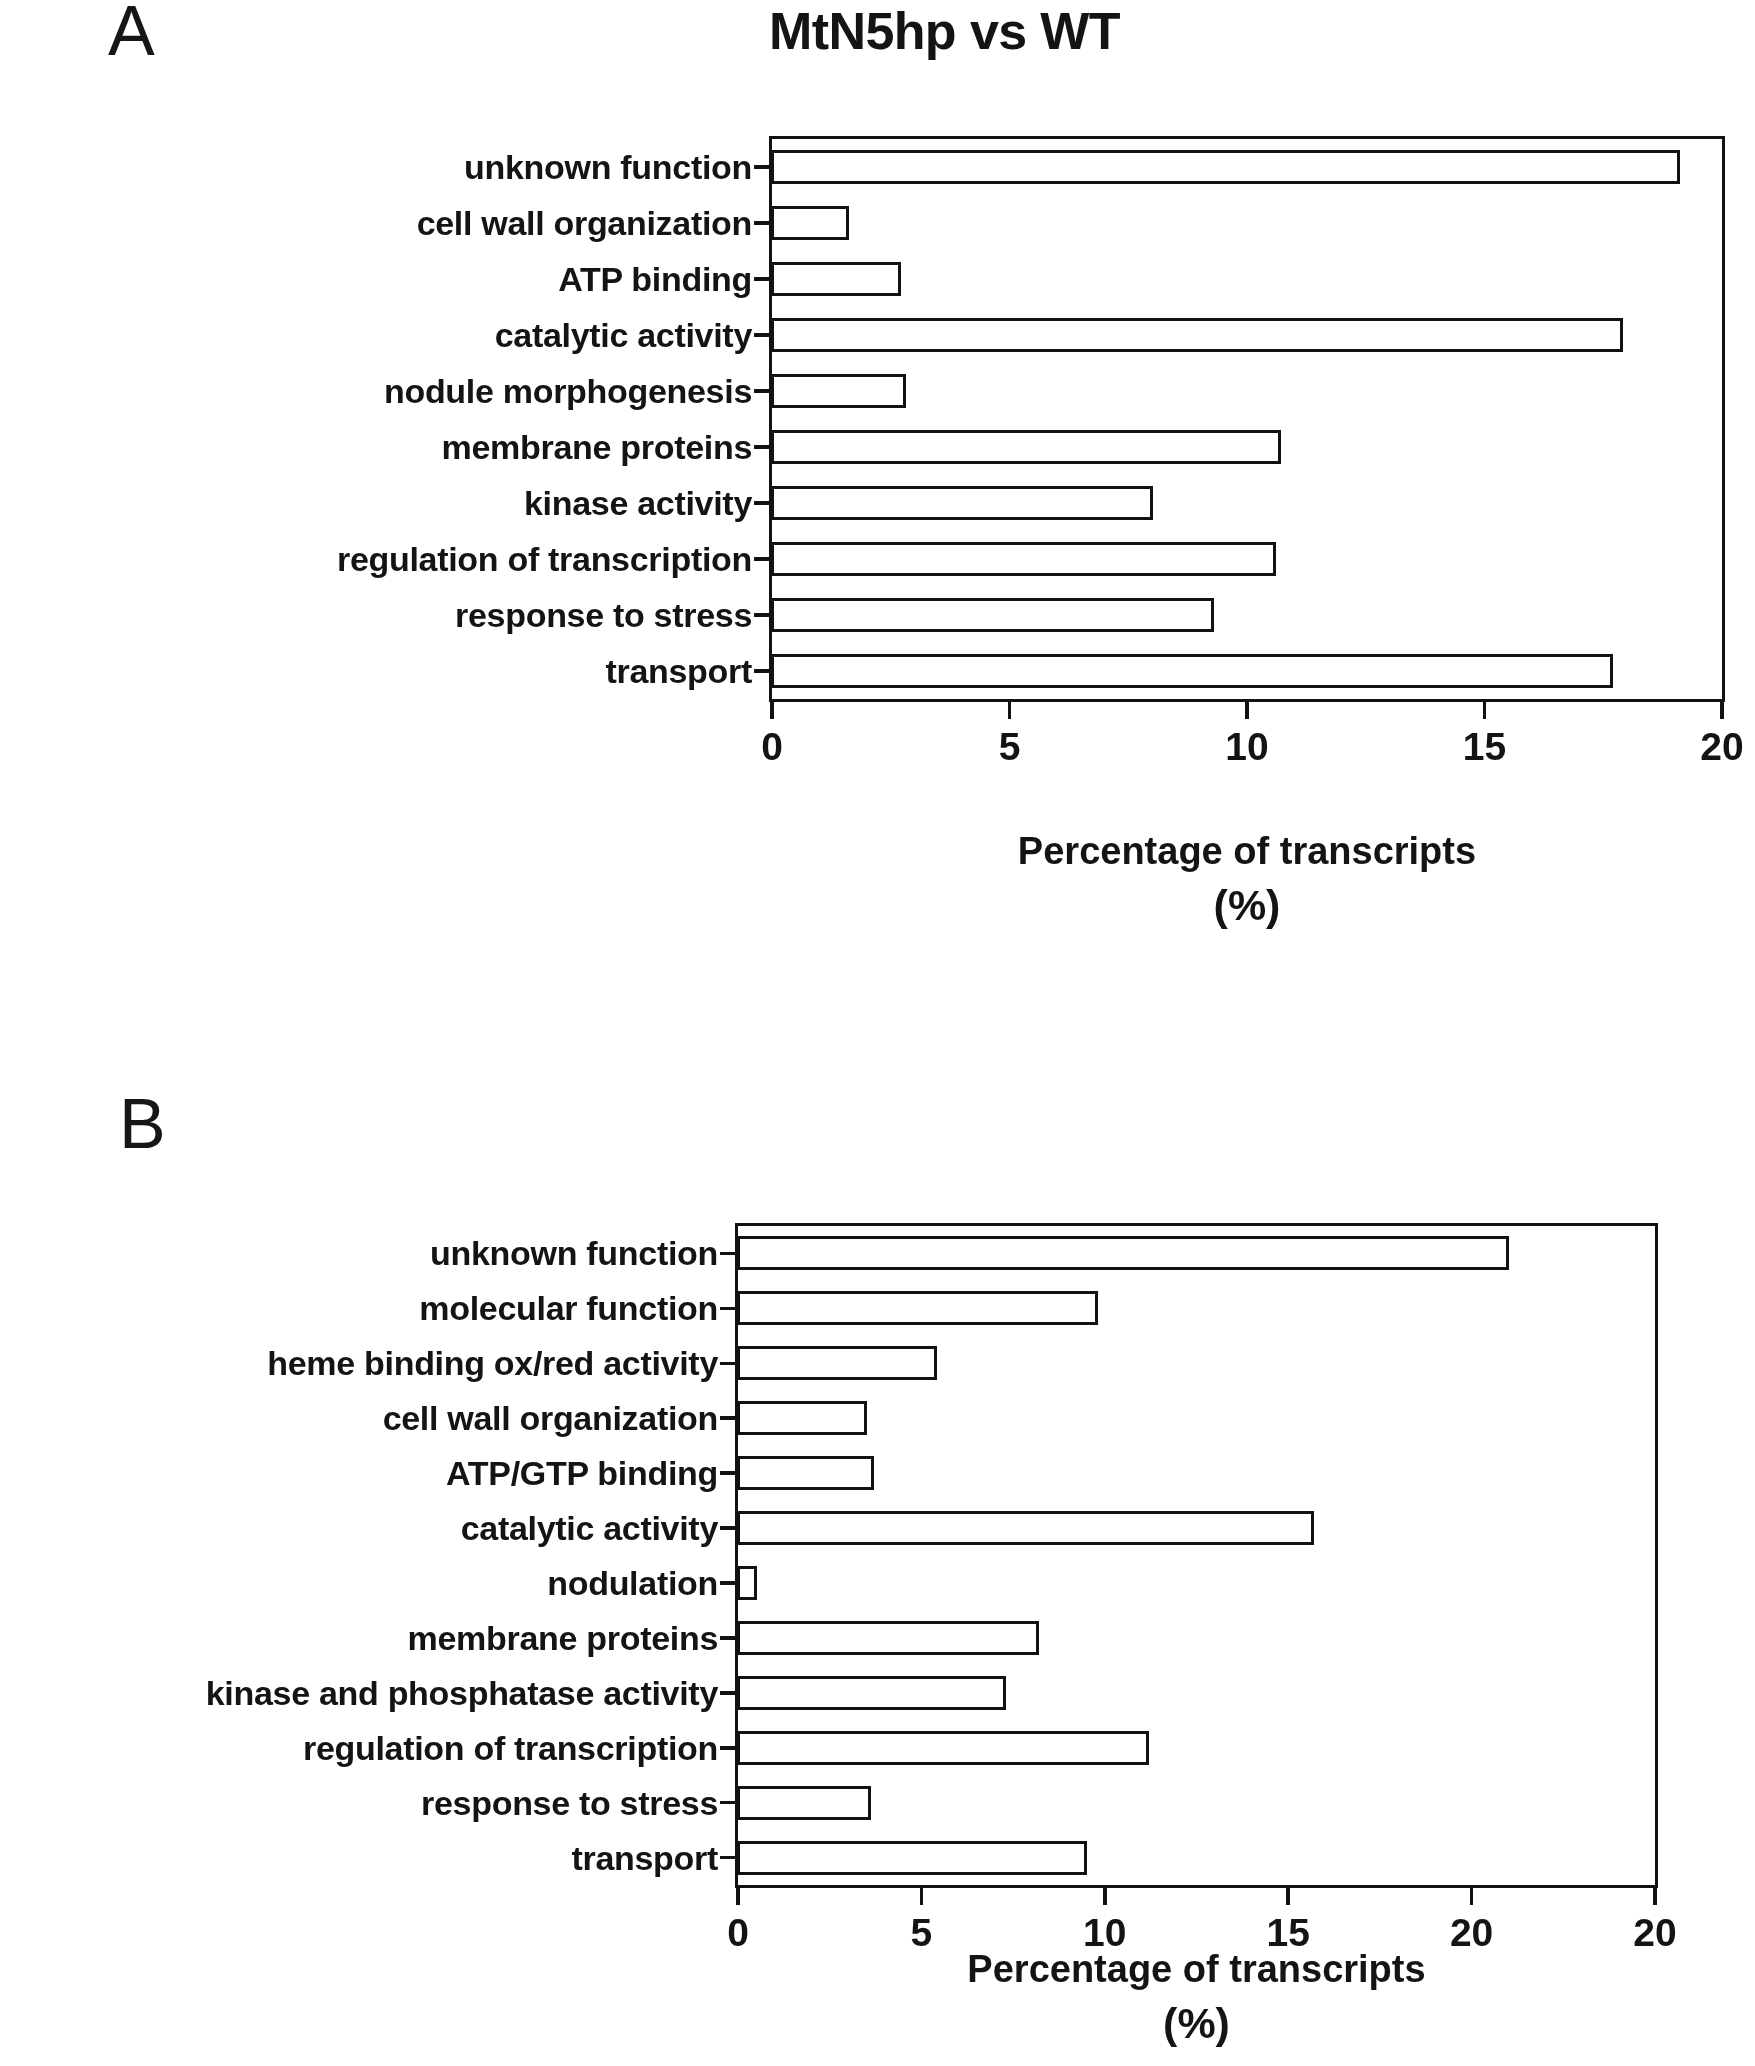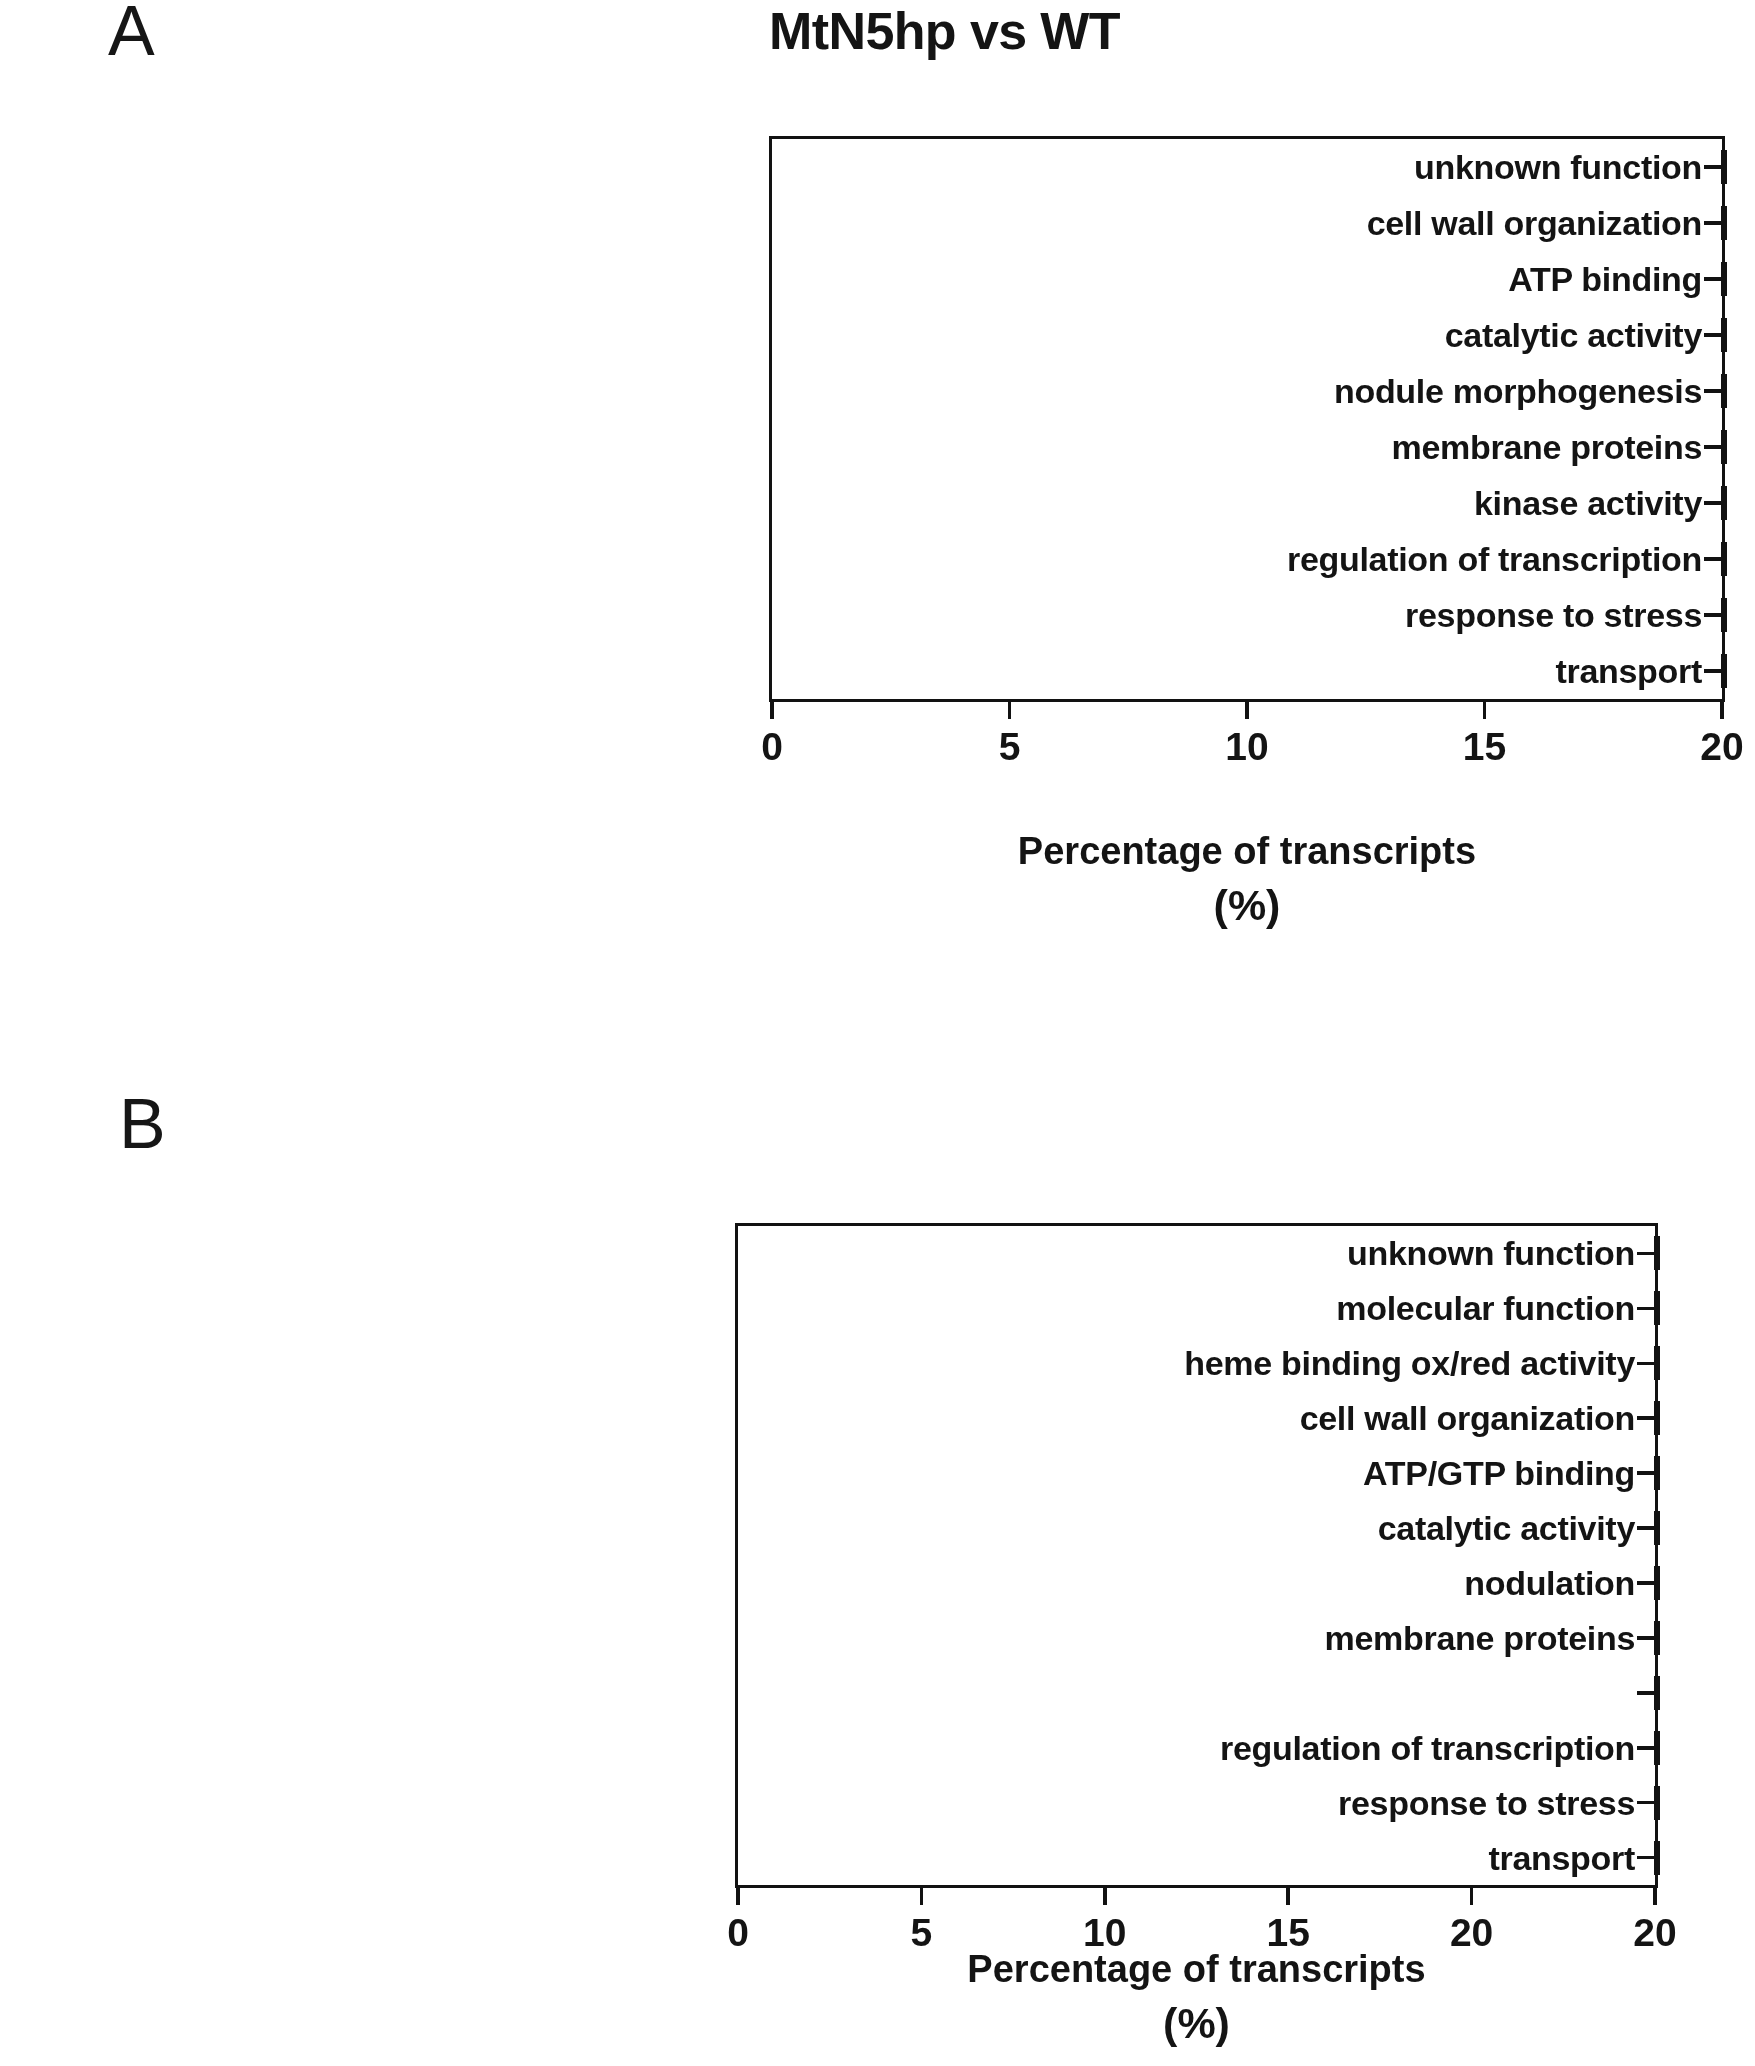"unknown function" .rows { align-items: flex-end -> none }
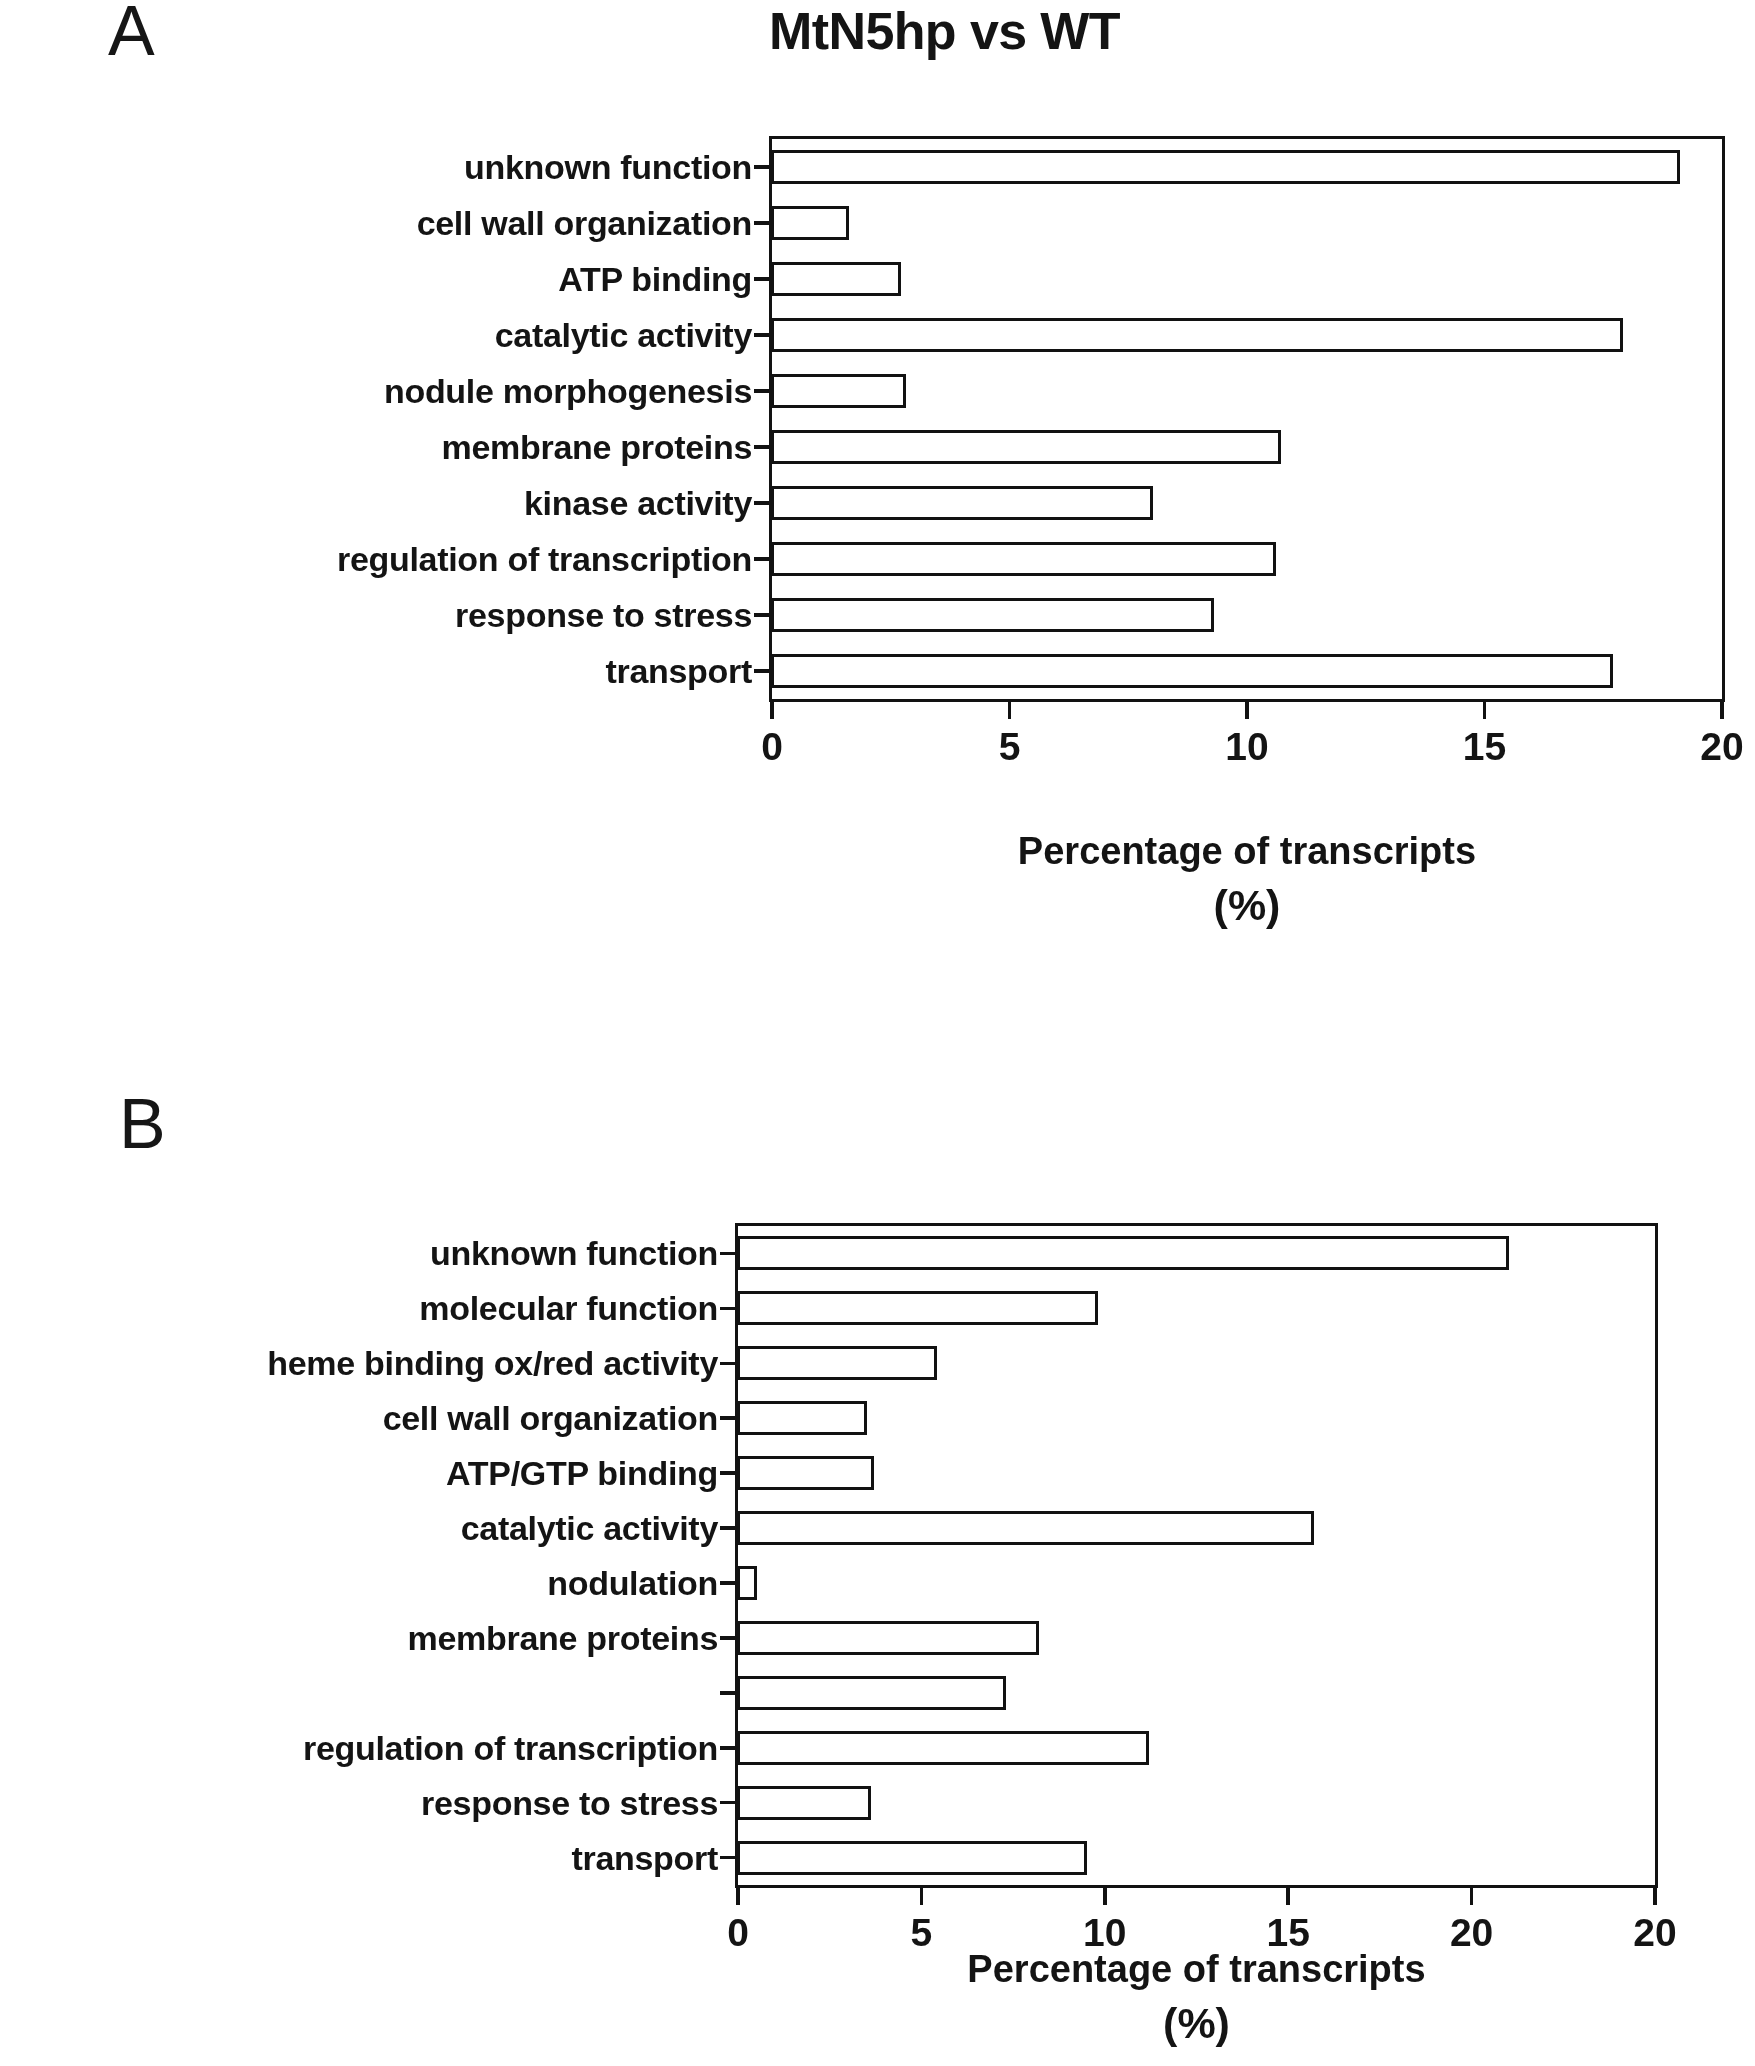"kinase and phosphatase activity" div.ylabel { html: none -> <div>kinase and phosphatase activity</div> }
